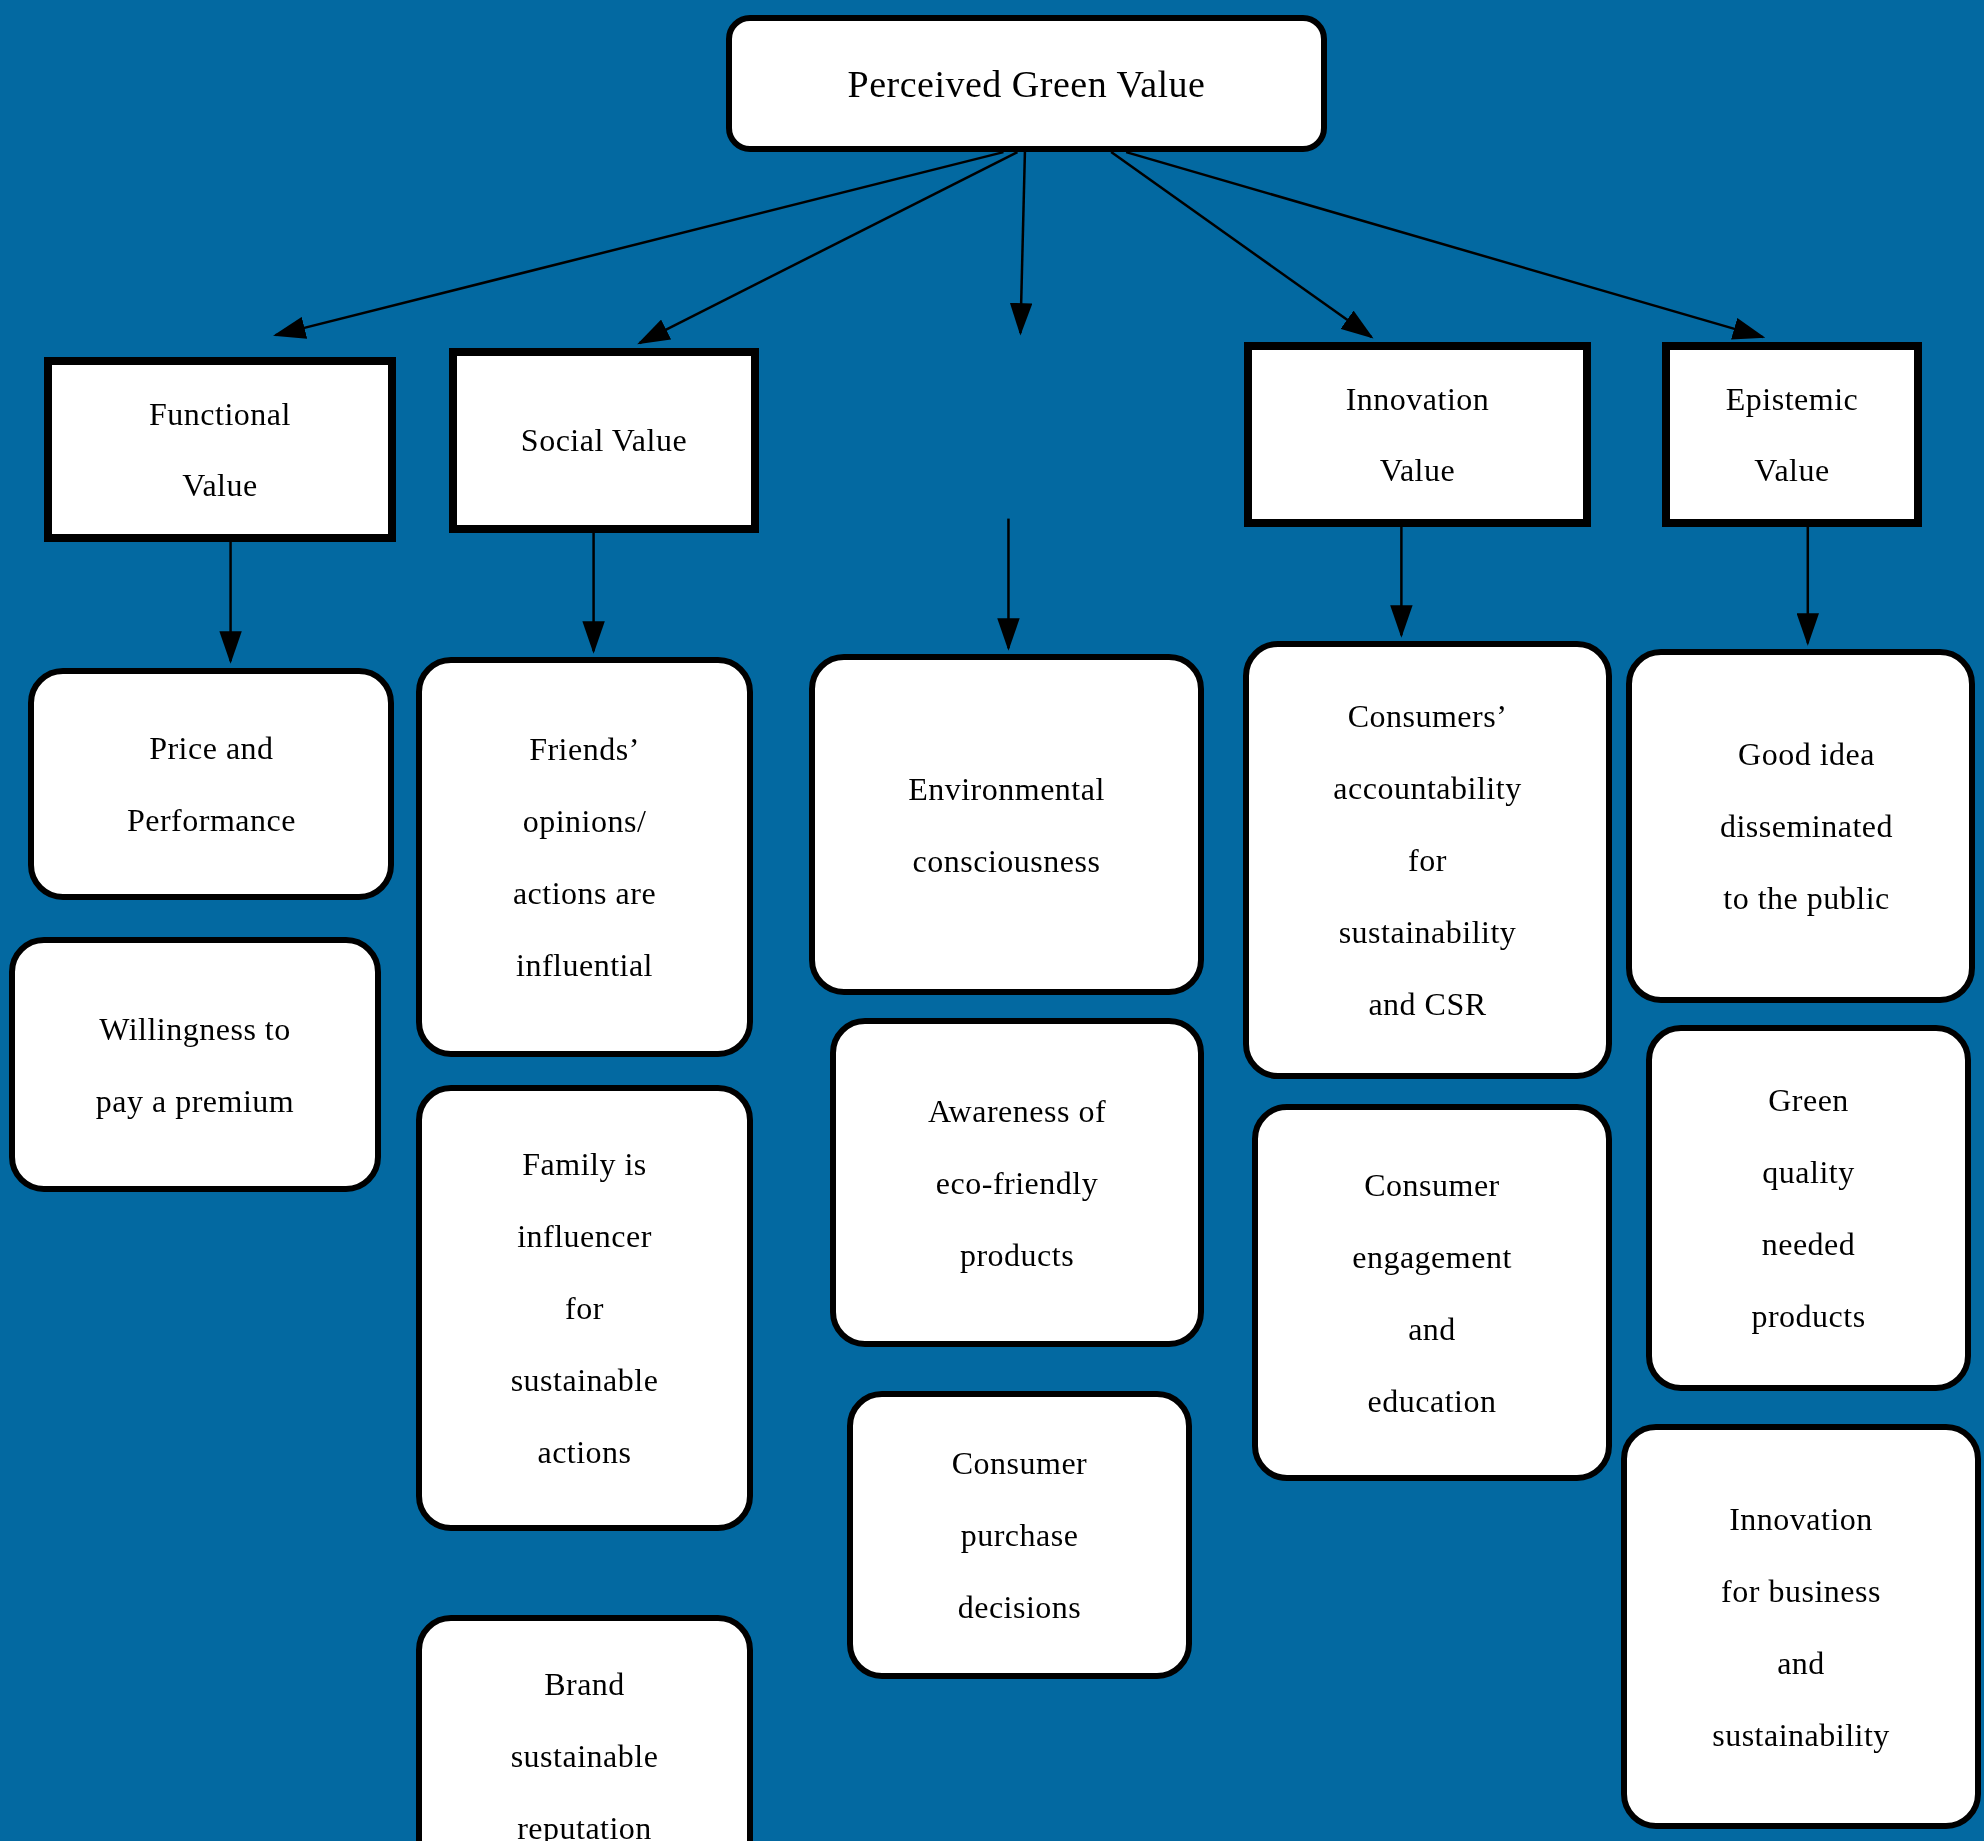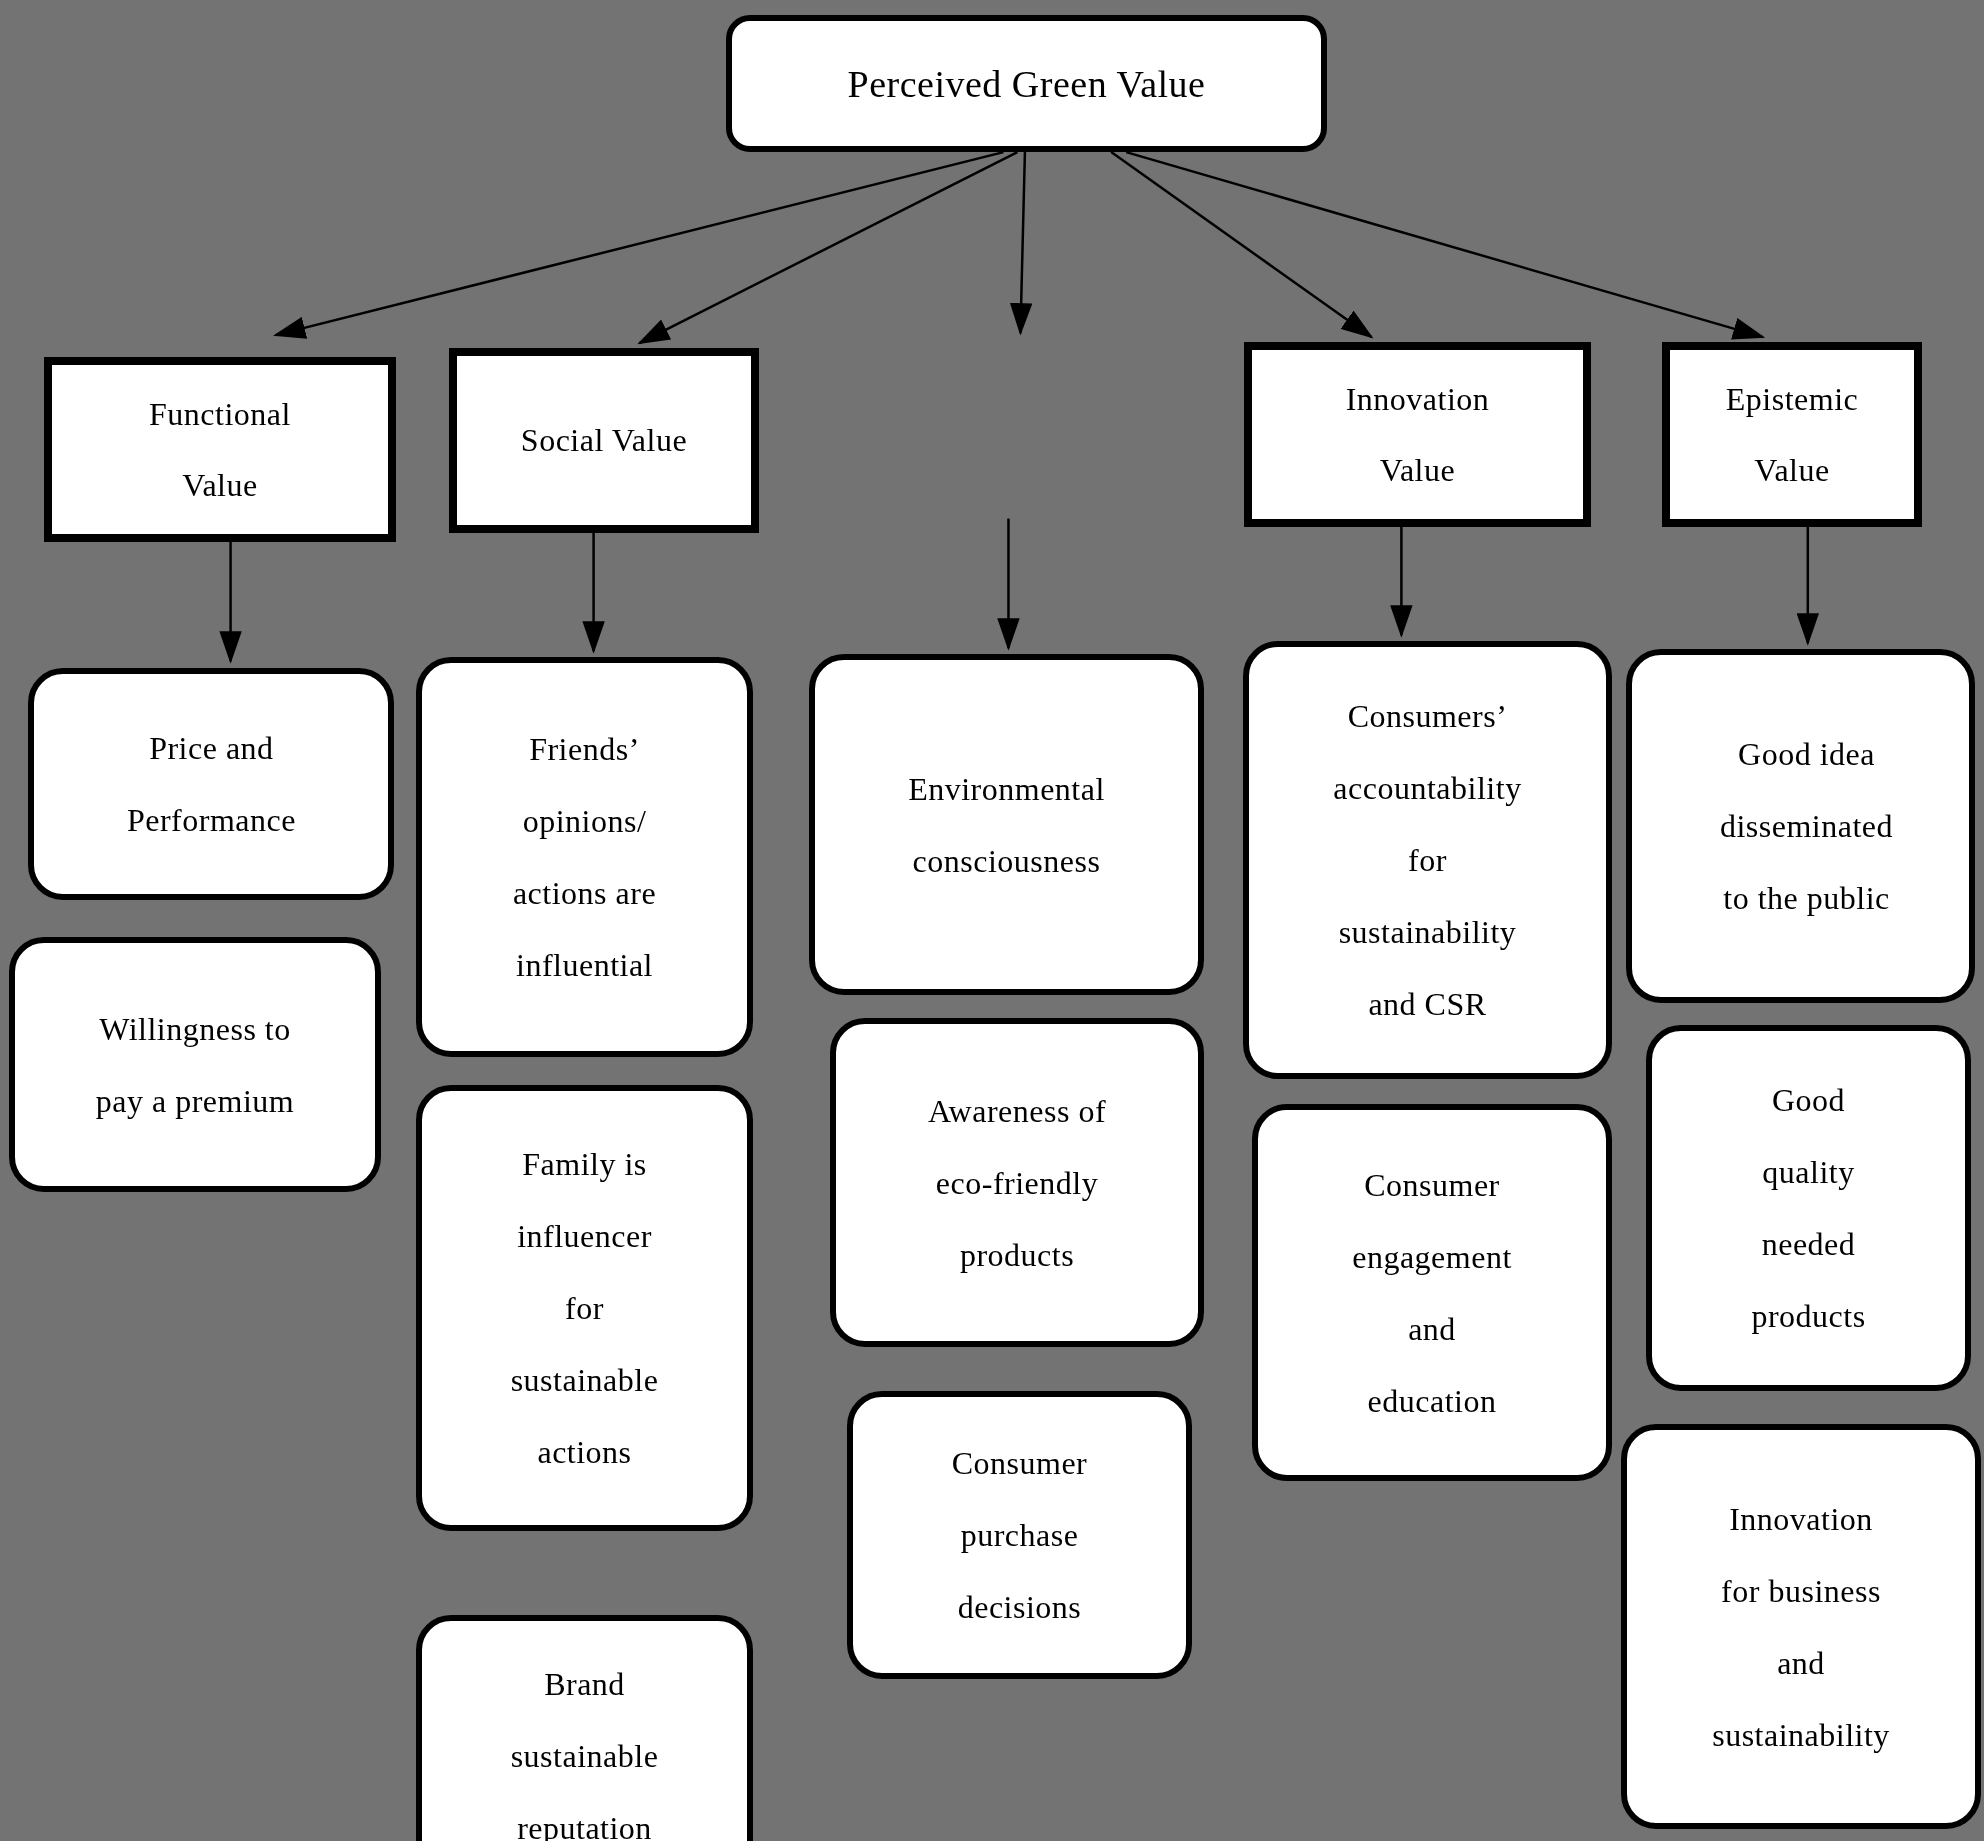"Perceived Green Value" .canvas { background: #737373 -> #0369a1 }
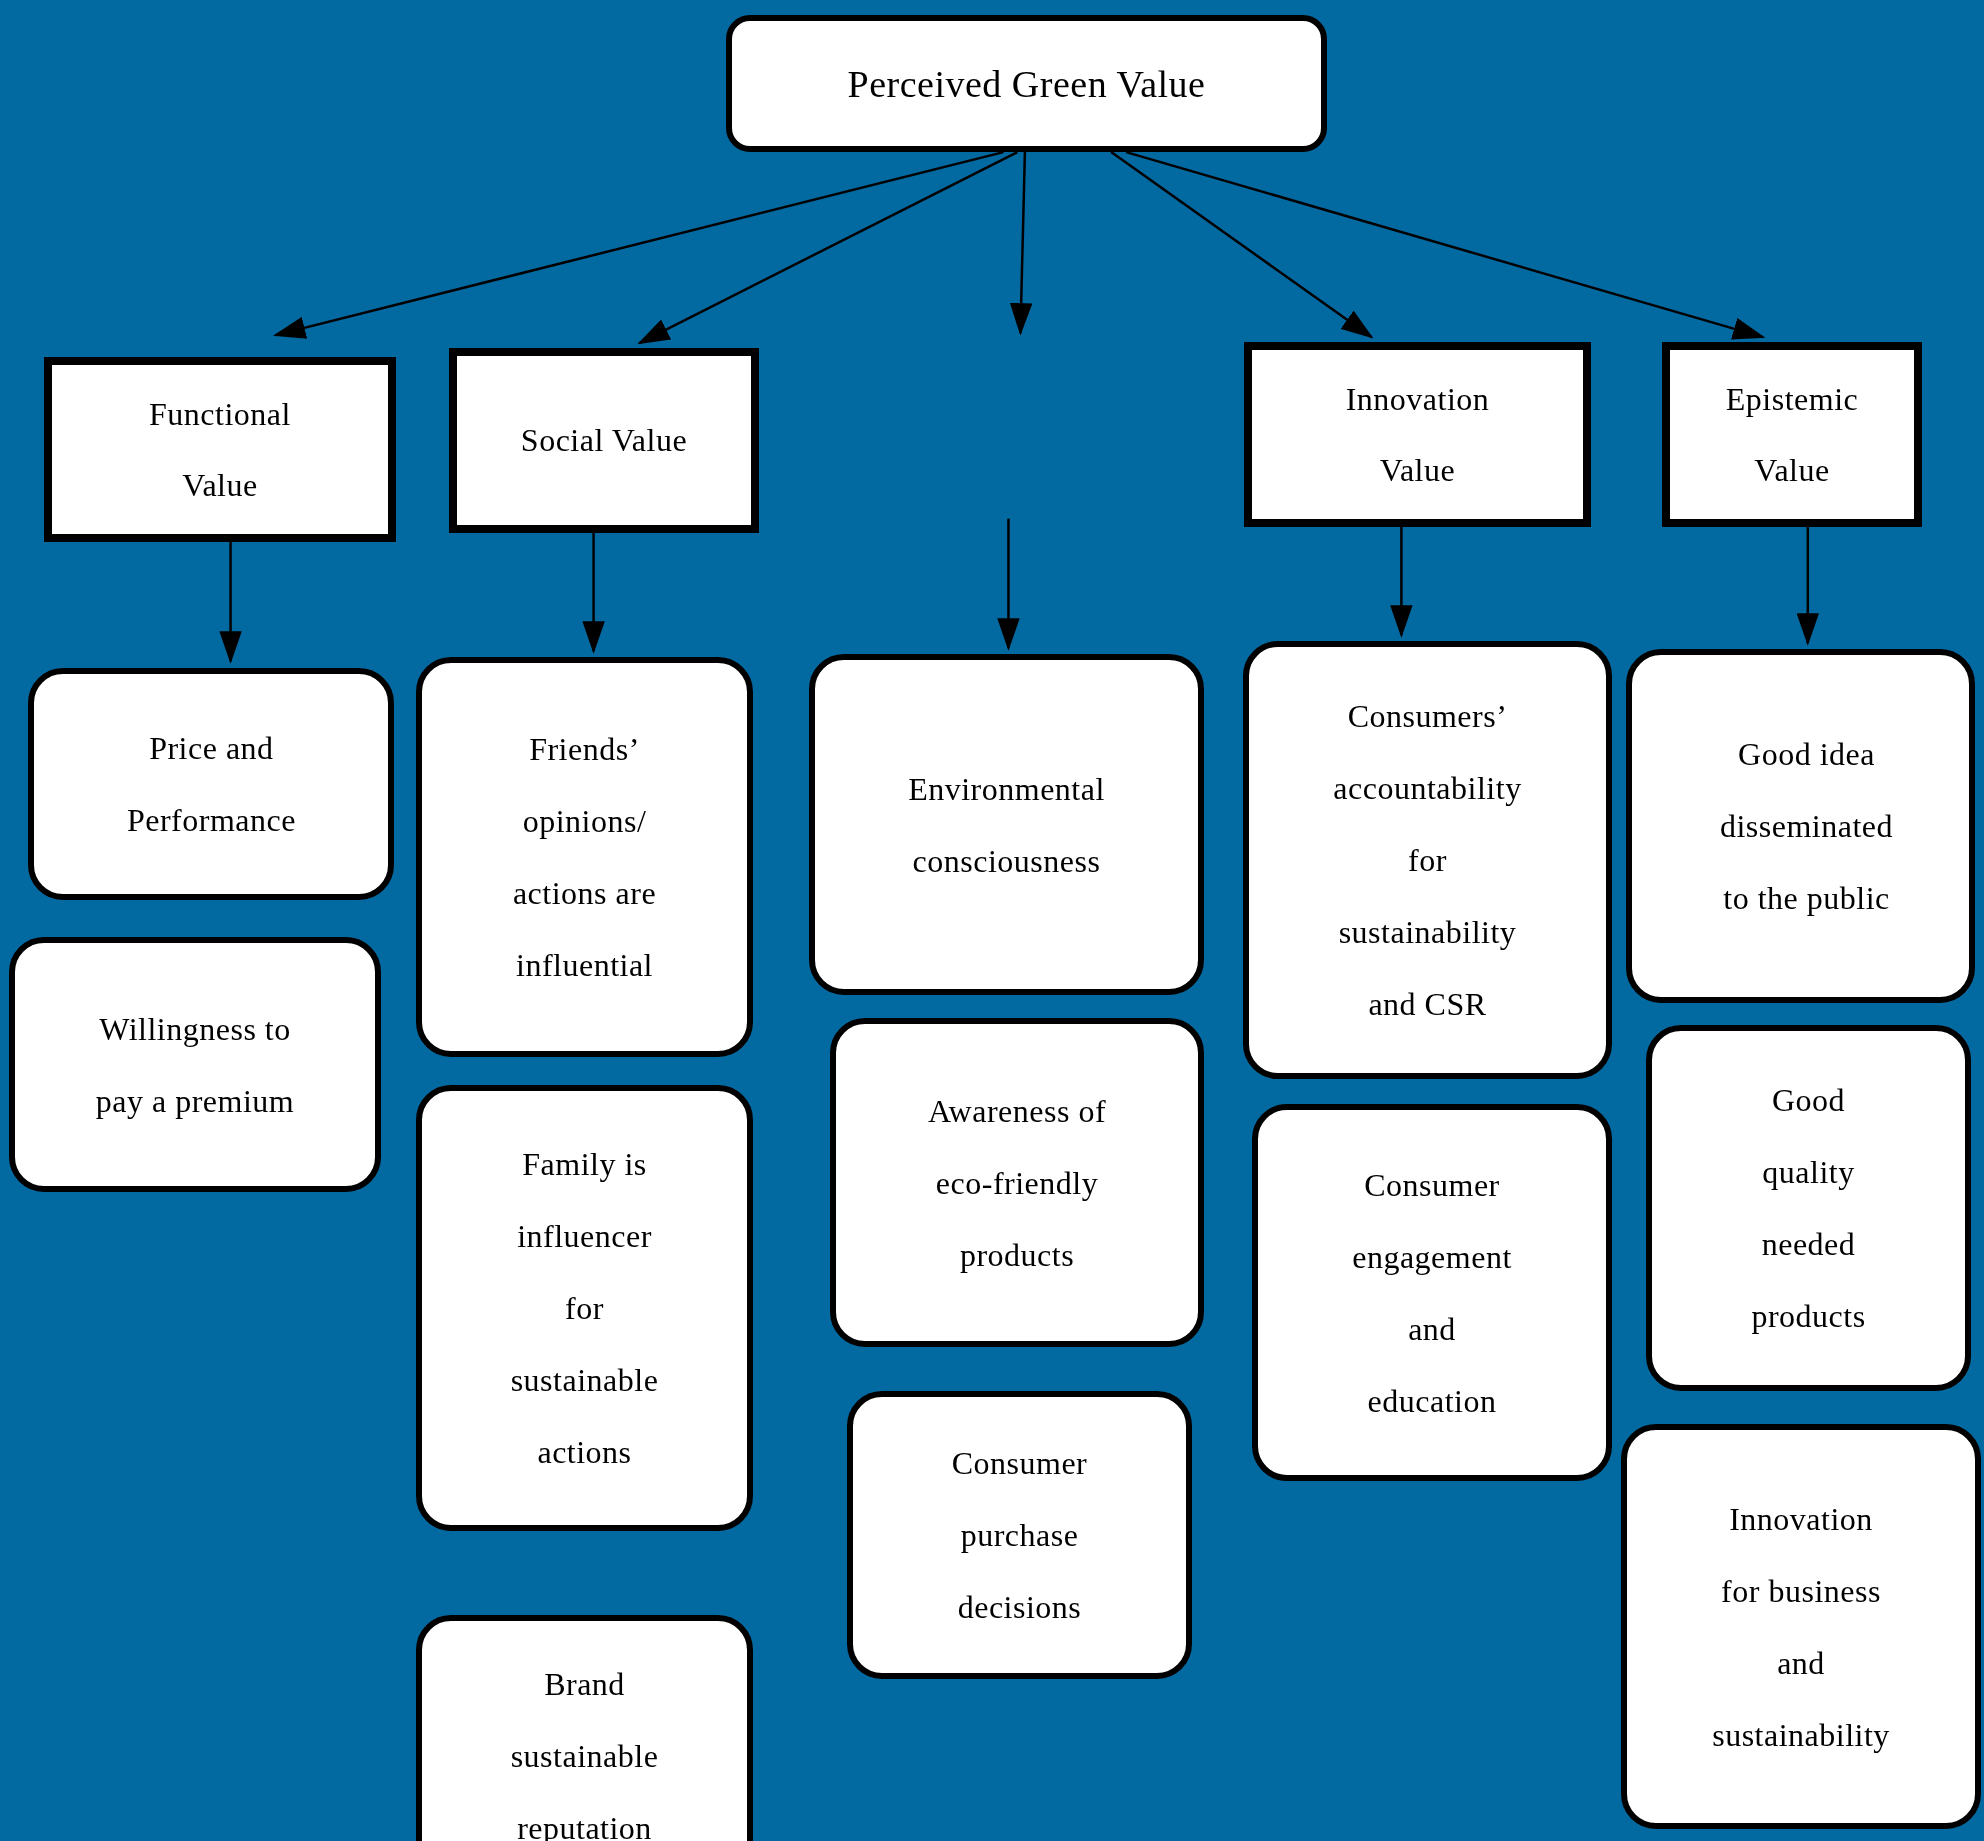"Good" span { text: Good -> Green }
